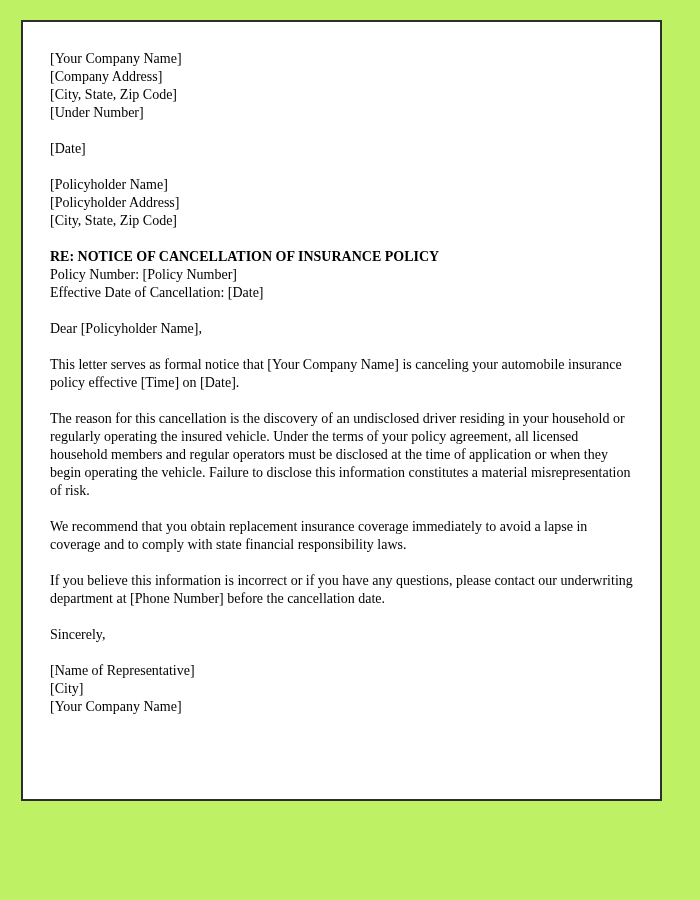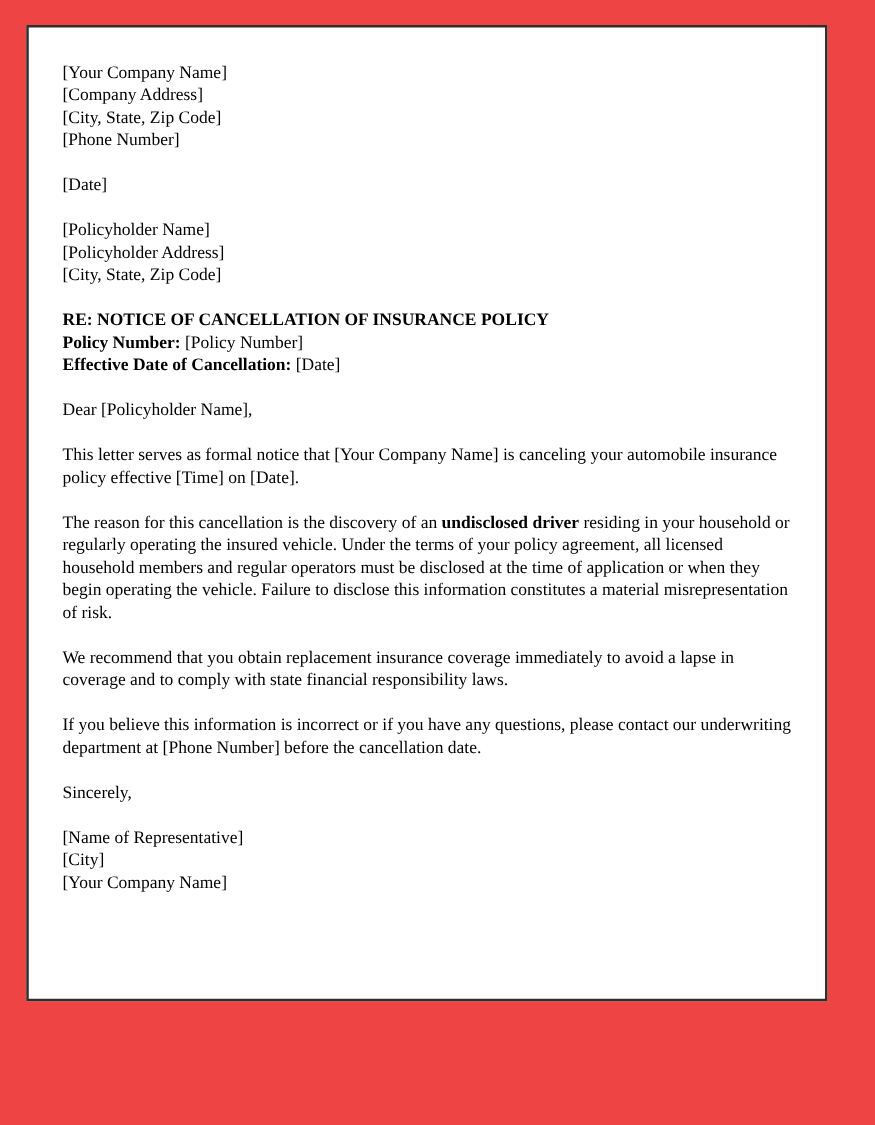"[Your Company Name]" .page { background: #ef4444 -> #bef264 }
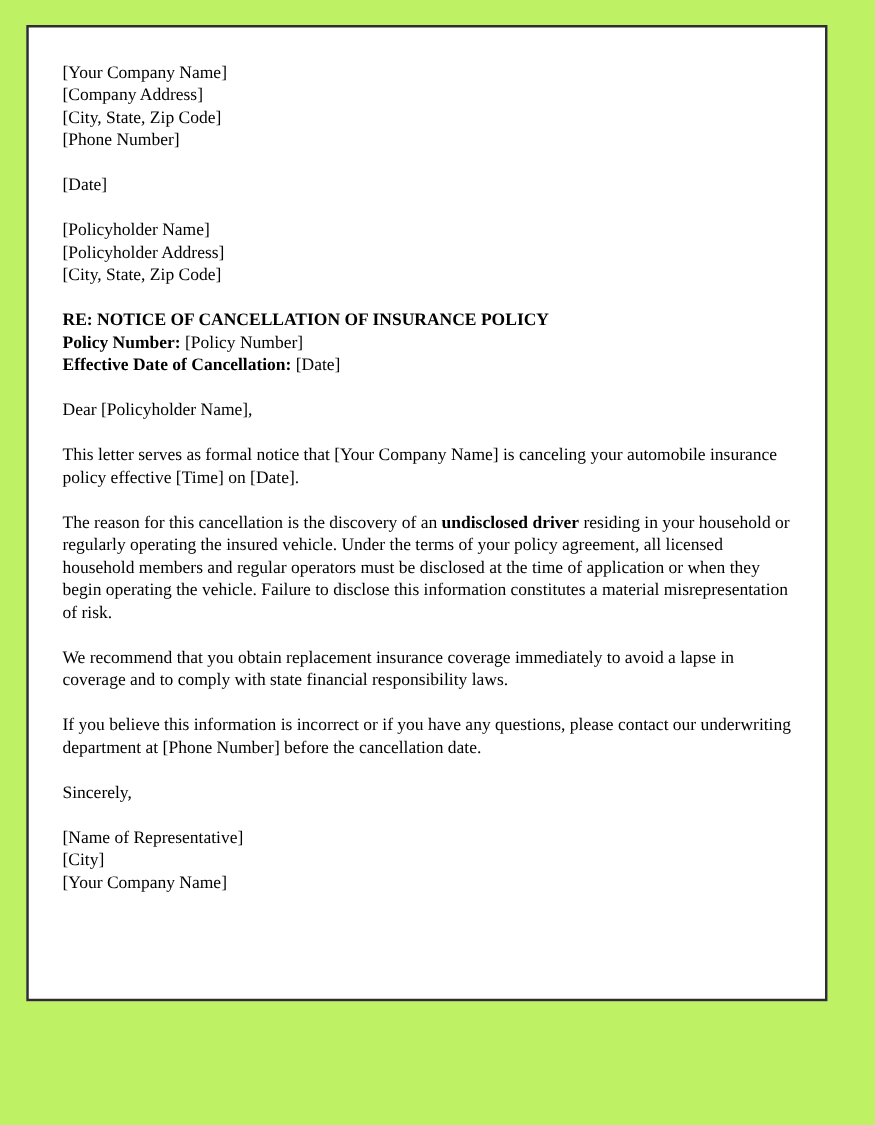"[Phone Number]" div.line { text: Phone -> Under }
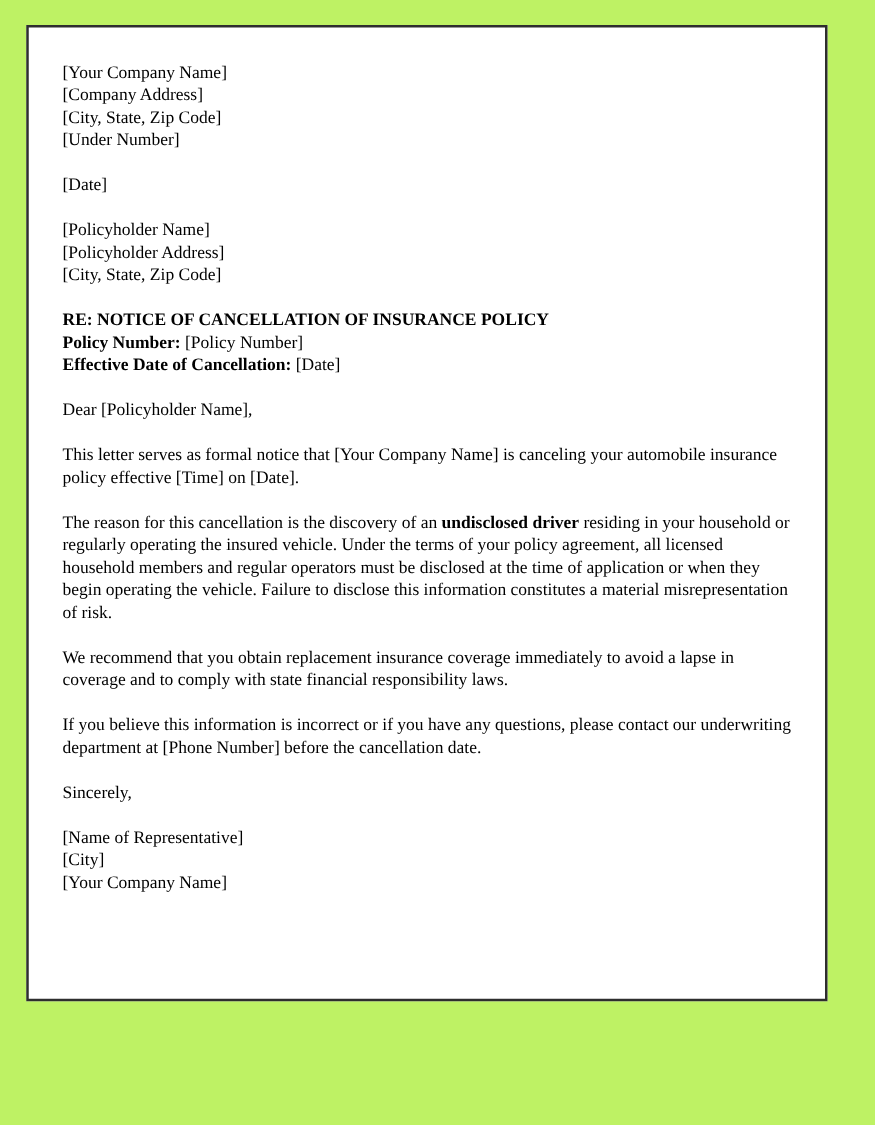"Policy Number:" .bold { font-weight: bold -> normal }
